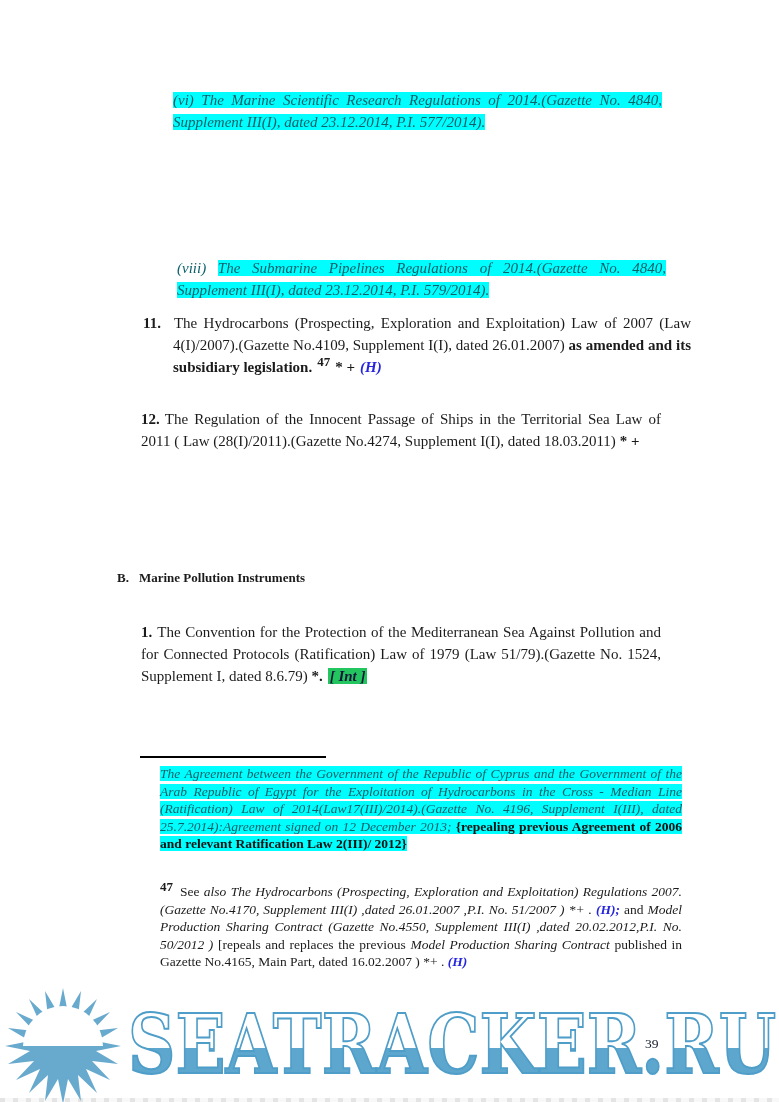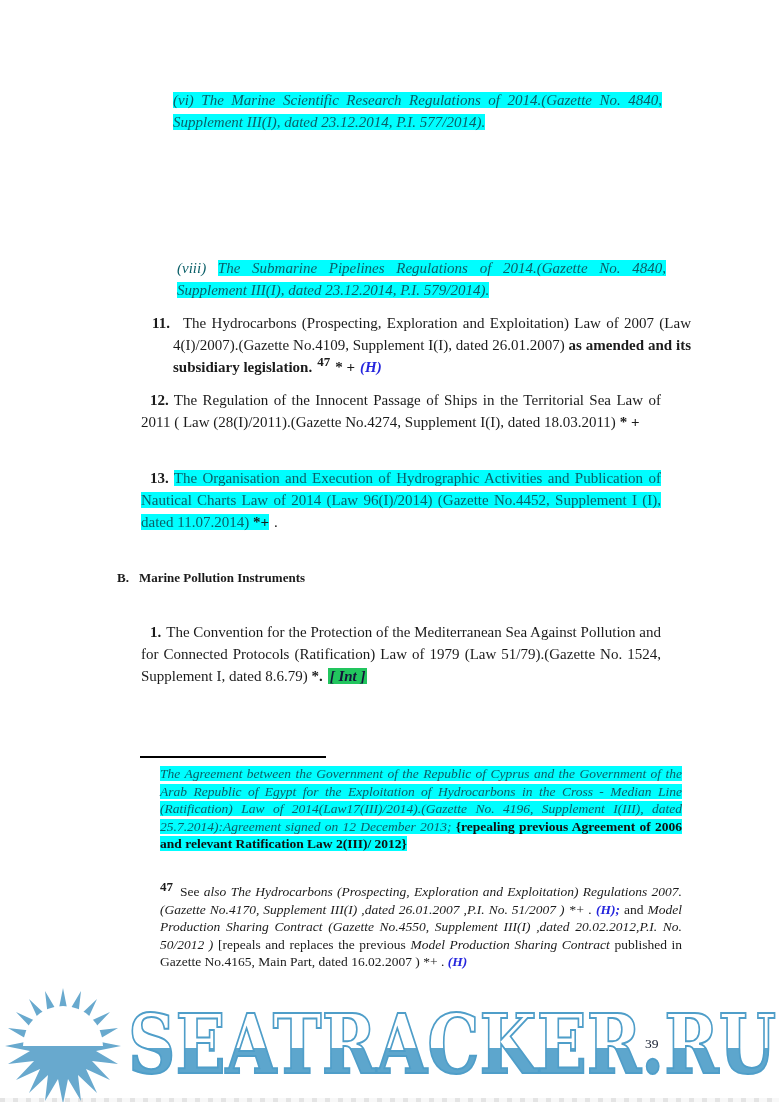"11." .num { margin-left: 9px -> none }
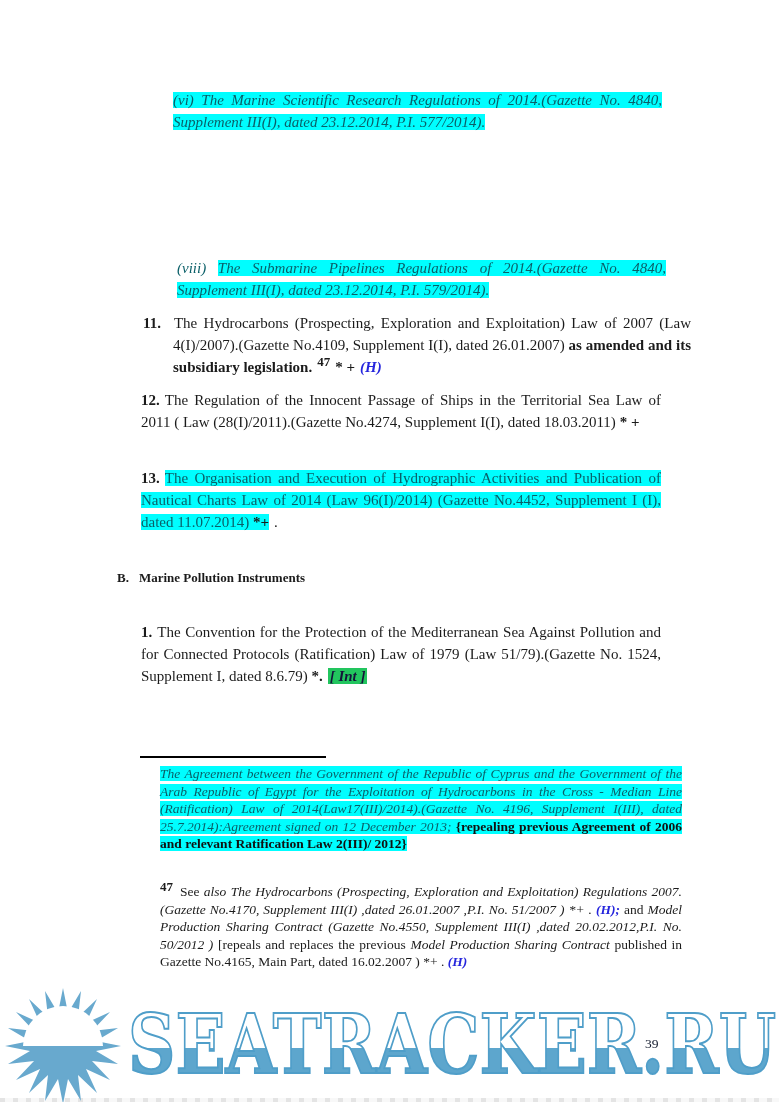"12. The Regulation of the" p.abs { top: 390px -> 409px }
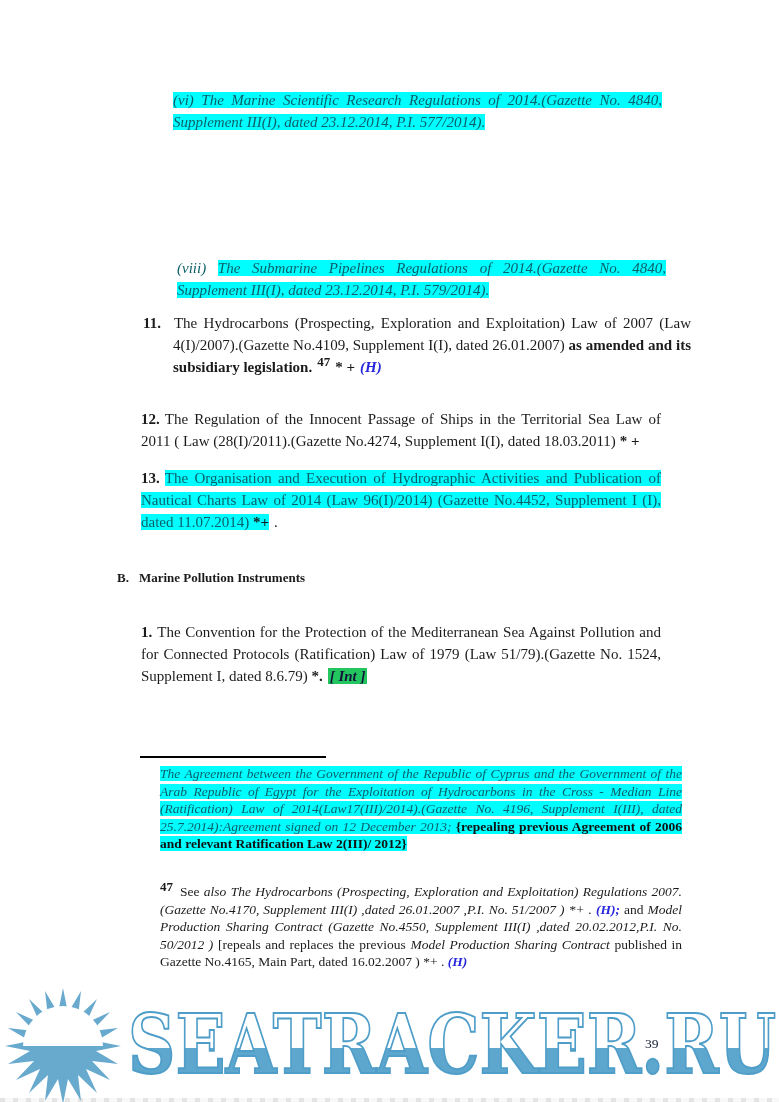"13. The Organisation and Execution" p.abs { html: <p><span>13.</span><span>The Organisation and Execution of Hydrographic Activities and Publication of Nautical Charts Law of 2014 (Law 96(I)/2014) (Gazette No.4452, Supplement I (I), dated 11.07.2014) </span><span>*+</span><span>.</span></p> -> none }
